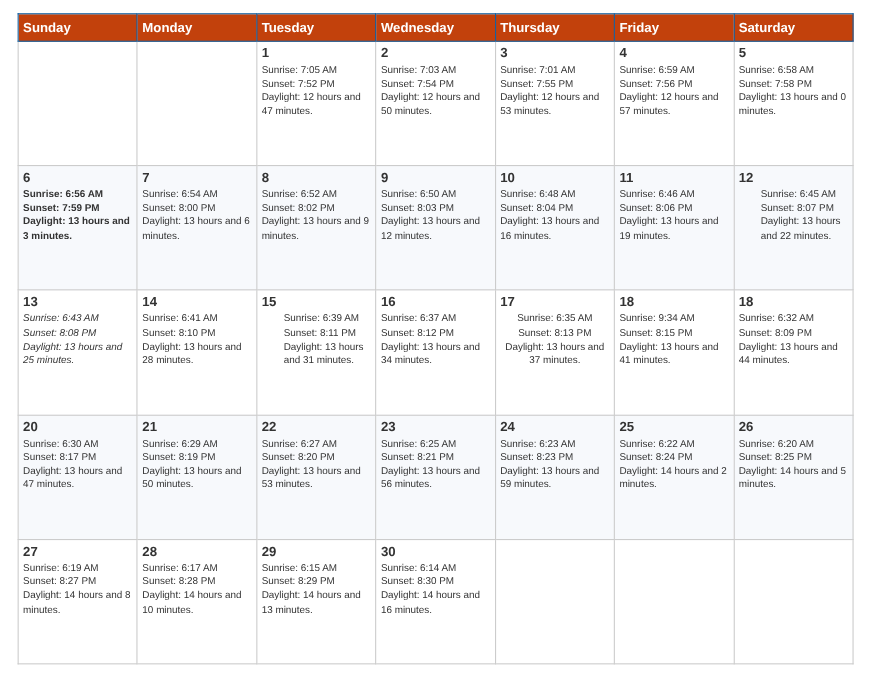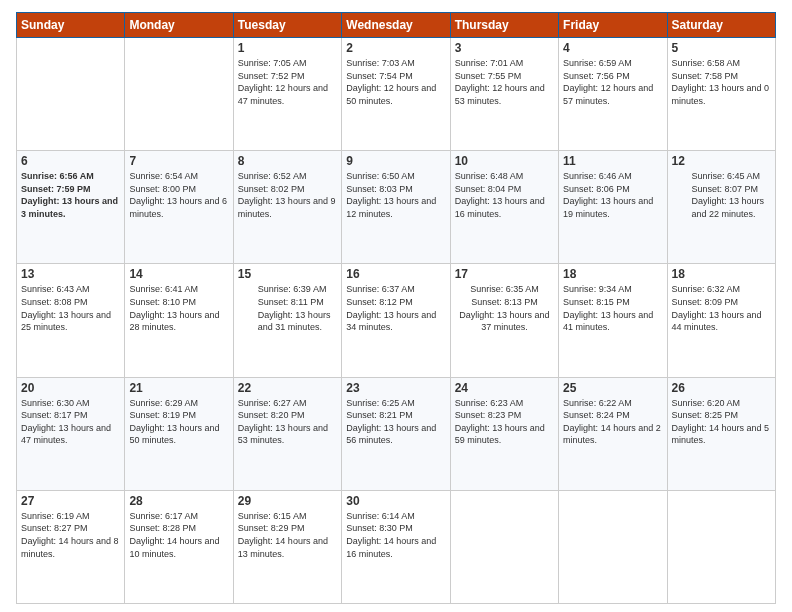"Sunrise: 6:43 AM" div.cell-info { font-style: none -> italic }
